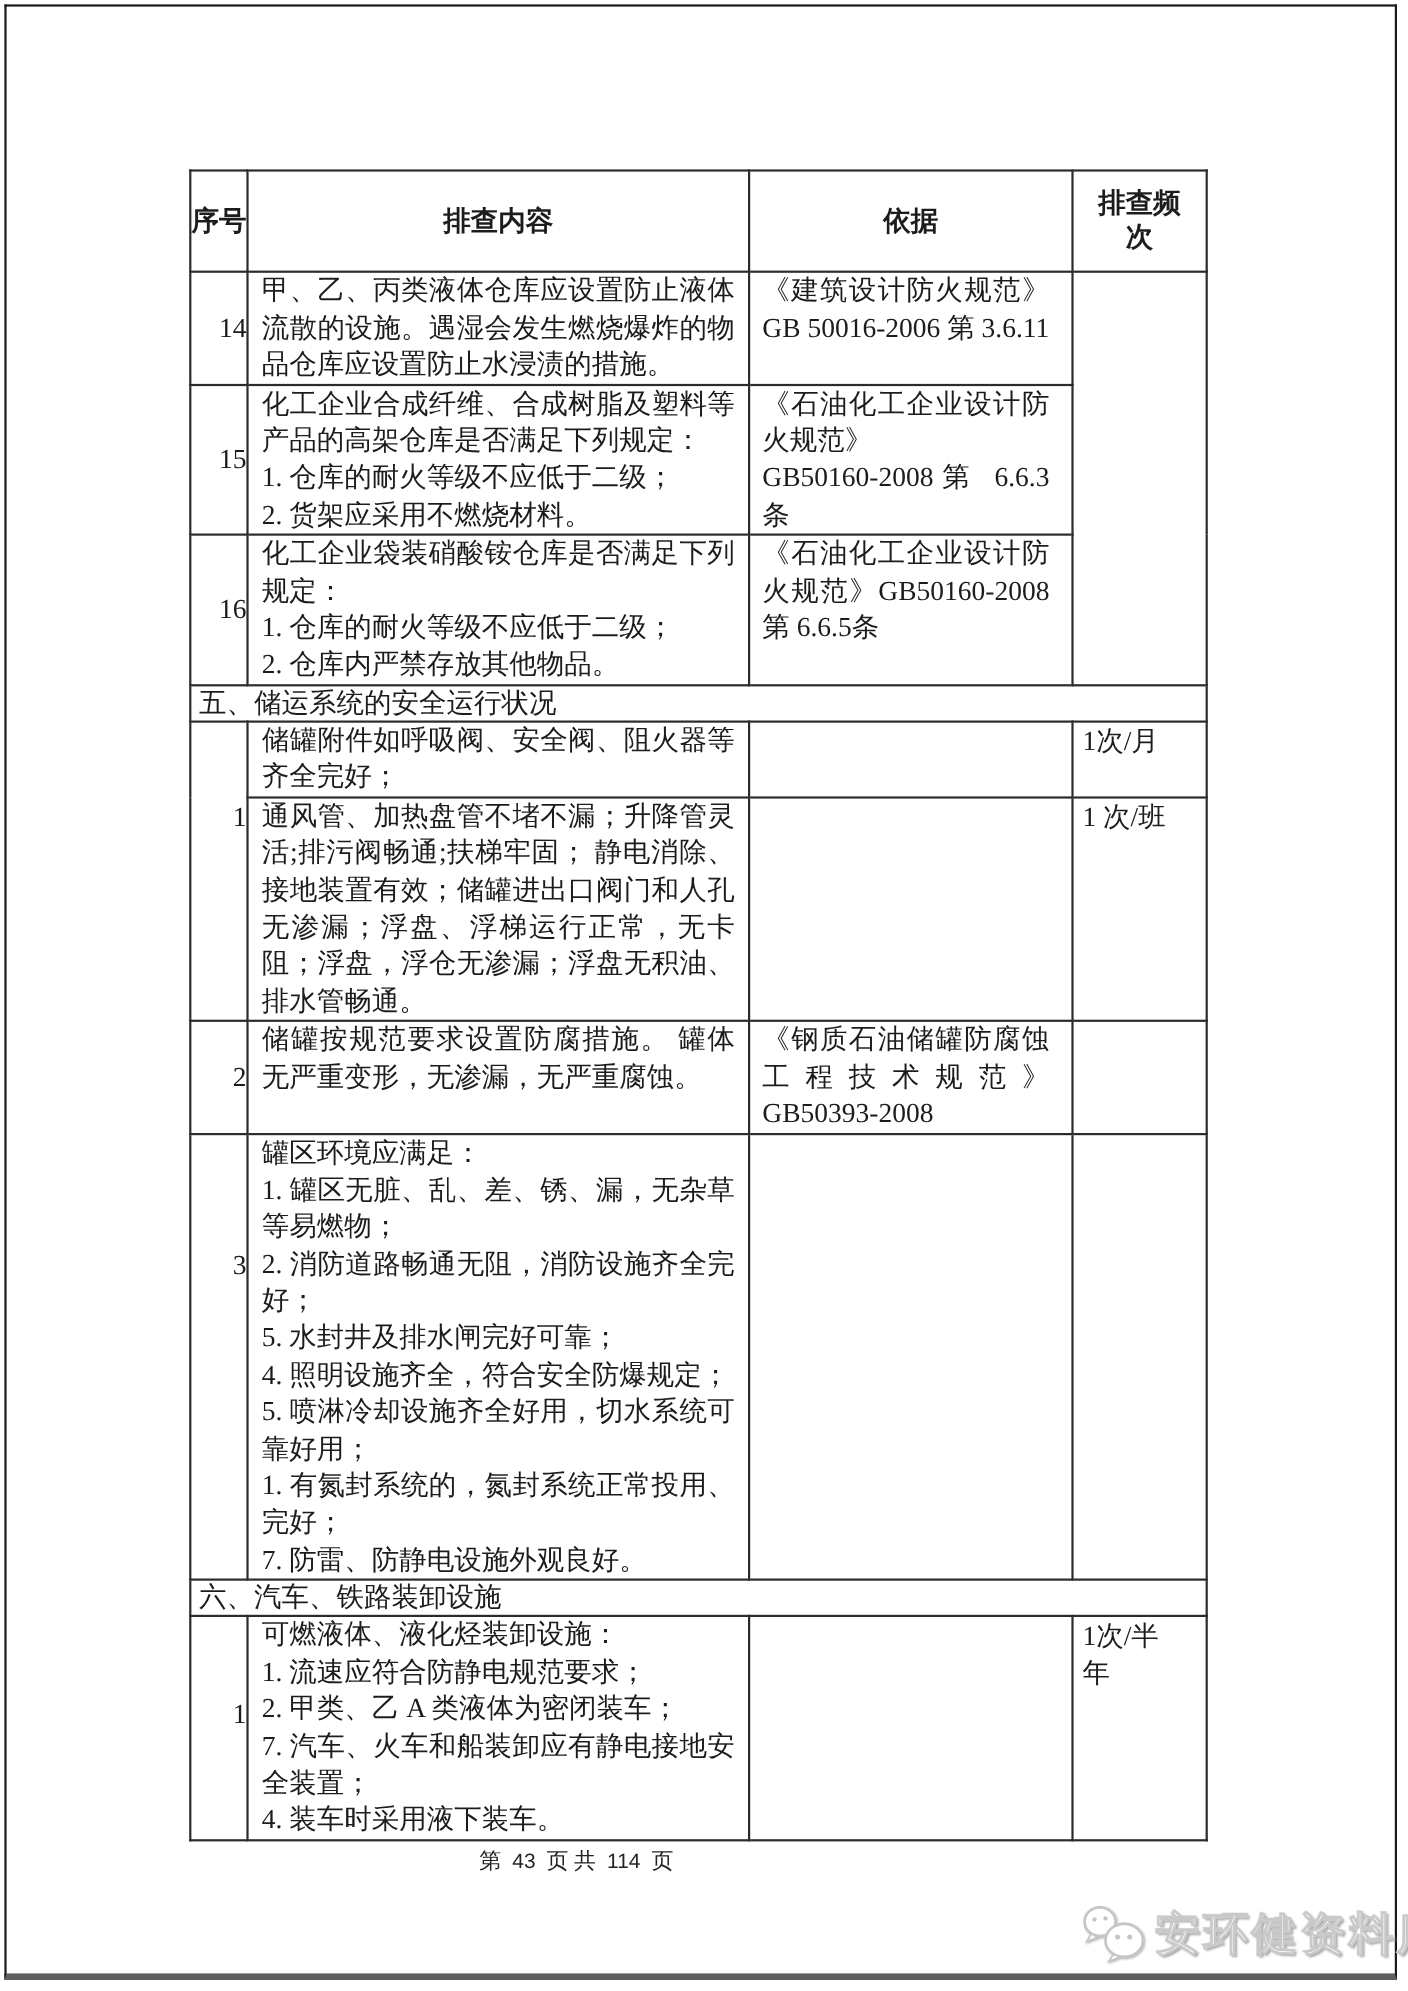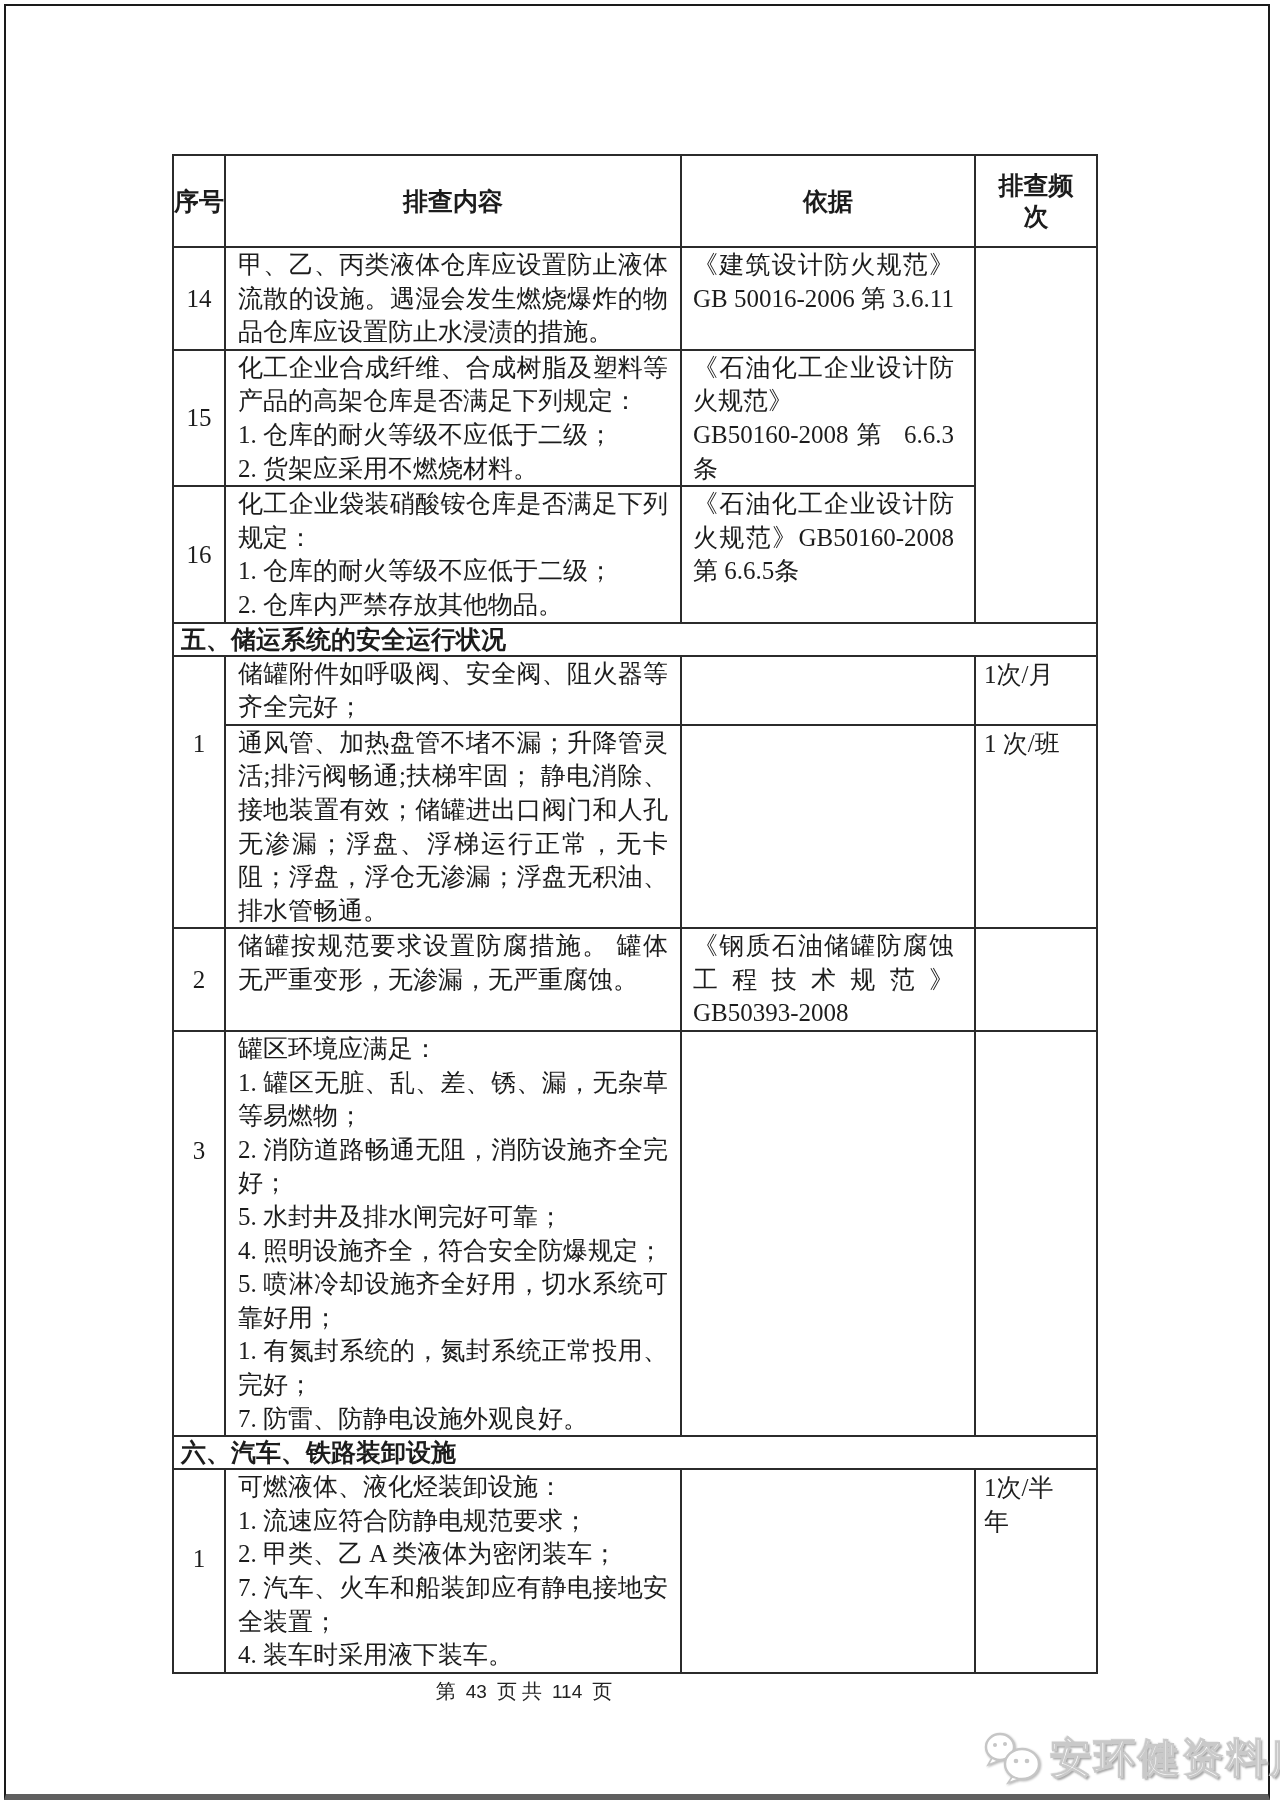"14" td.no { text-align: center -> right }
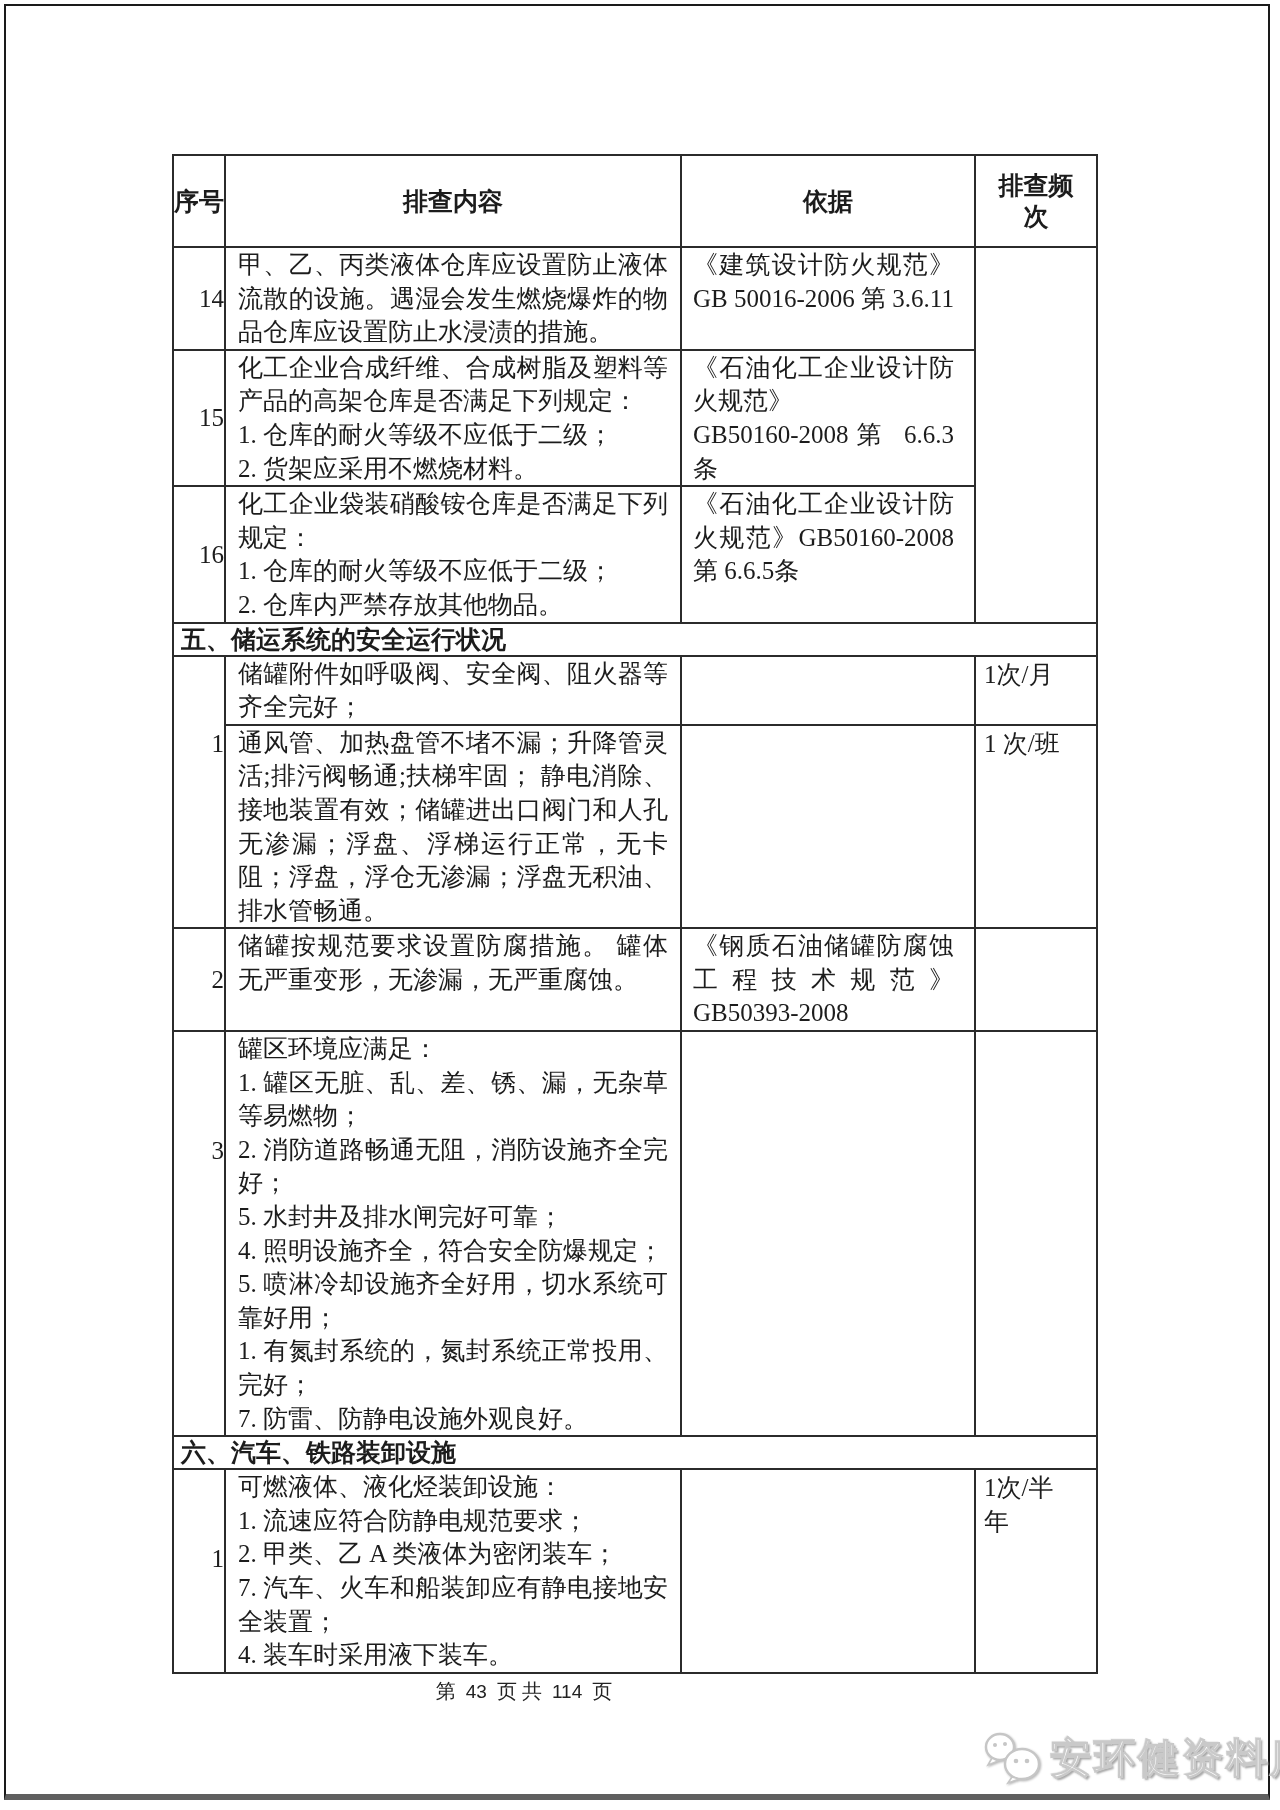"五、储运系统的安全运行状况" tr.section td { font-weight: bold -> normal }
